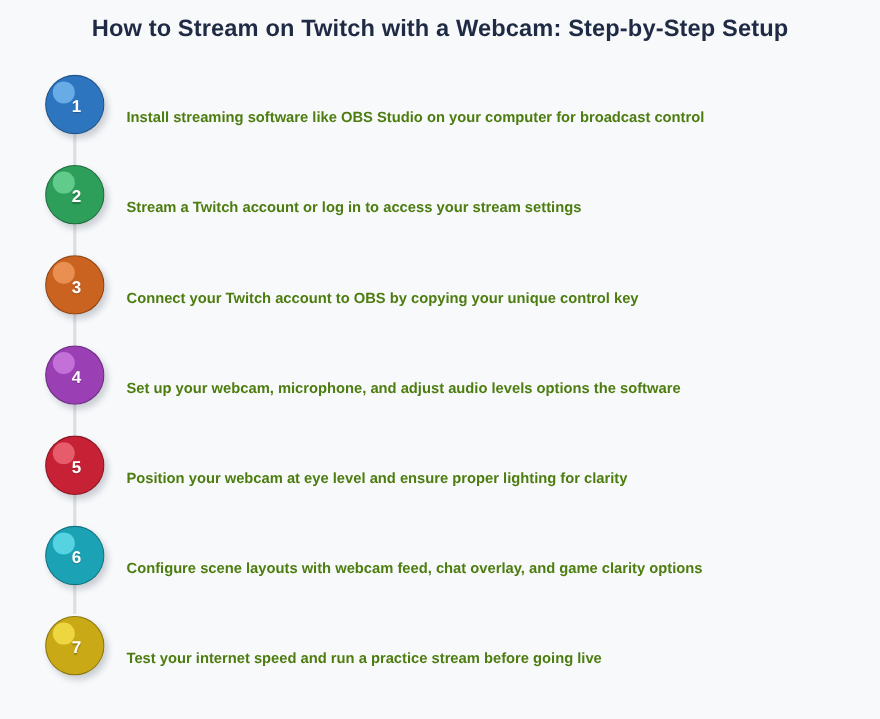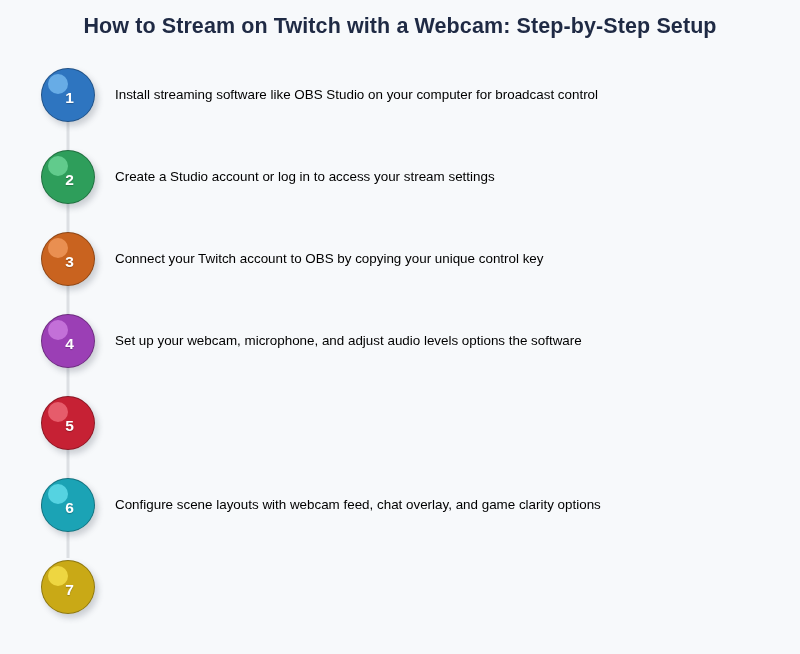"Install streaming software like OBS" .step-text { color: #000000 -> #4d7c0f; font-weight: none -> bold; top: 0 -> 12px }
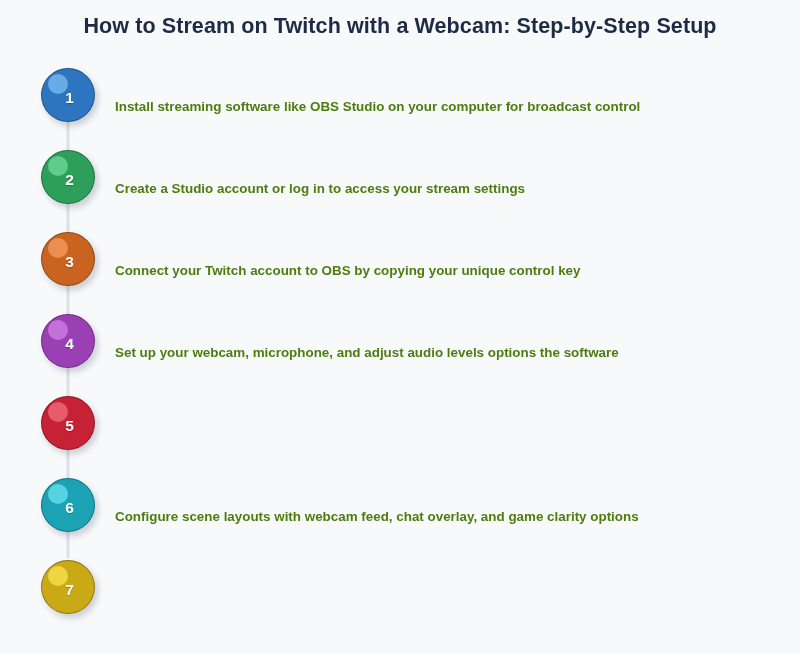"Create a Studio account or" div.step-text { text: Create a Studio -> Stream a Twitch }
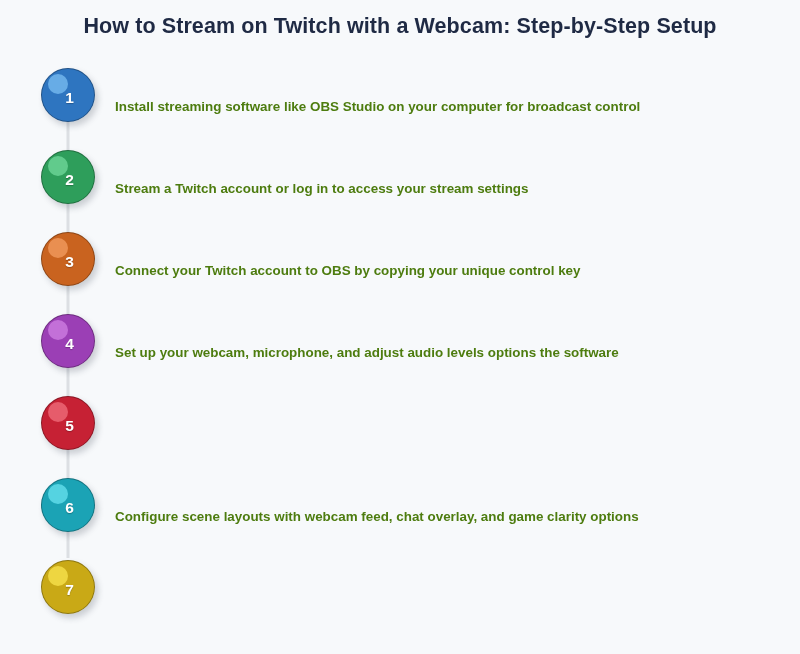"Position your webcam at eye" div.step-text { html: none -> <div>Position your webcam at eye level and ensure proper lighting for clarity</div> }
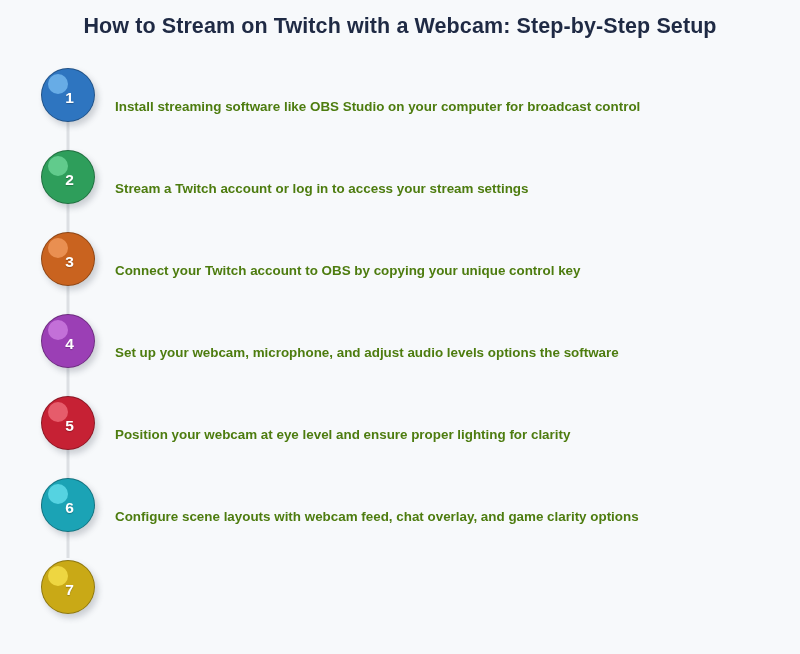"Test your internet speed and" div.step-text { html: none -> <div>Test your internet speed and run a practice stream before going live</div> }
